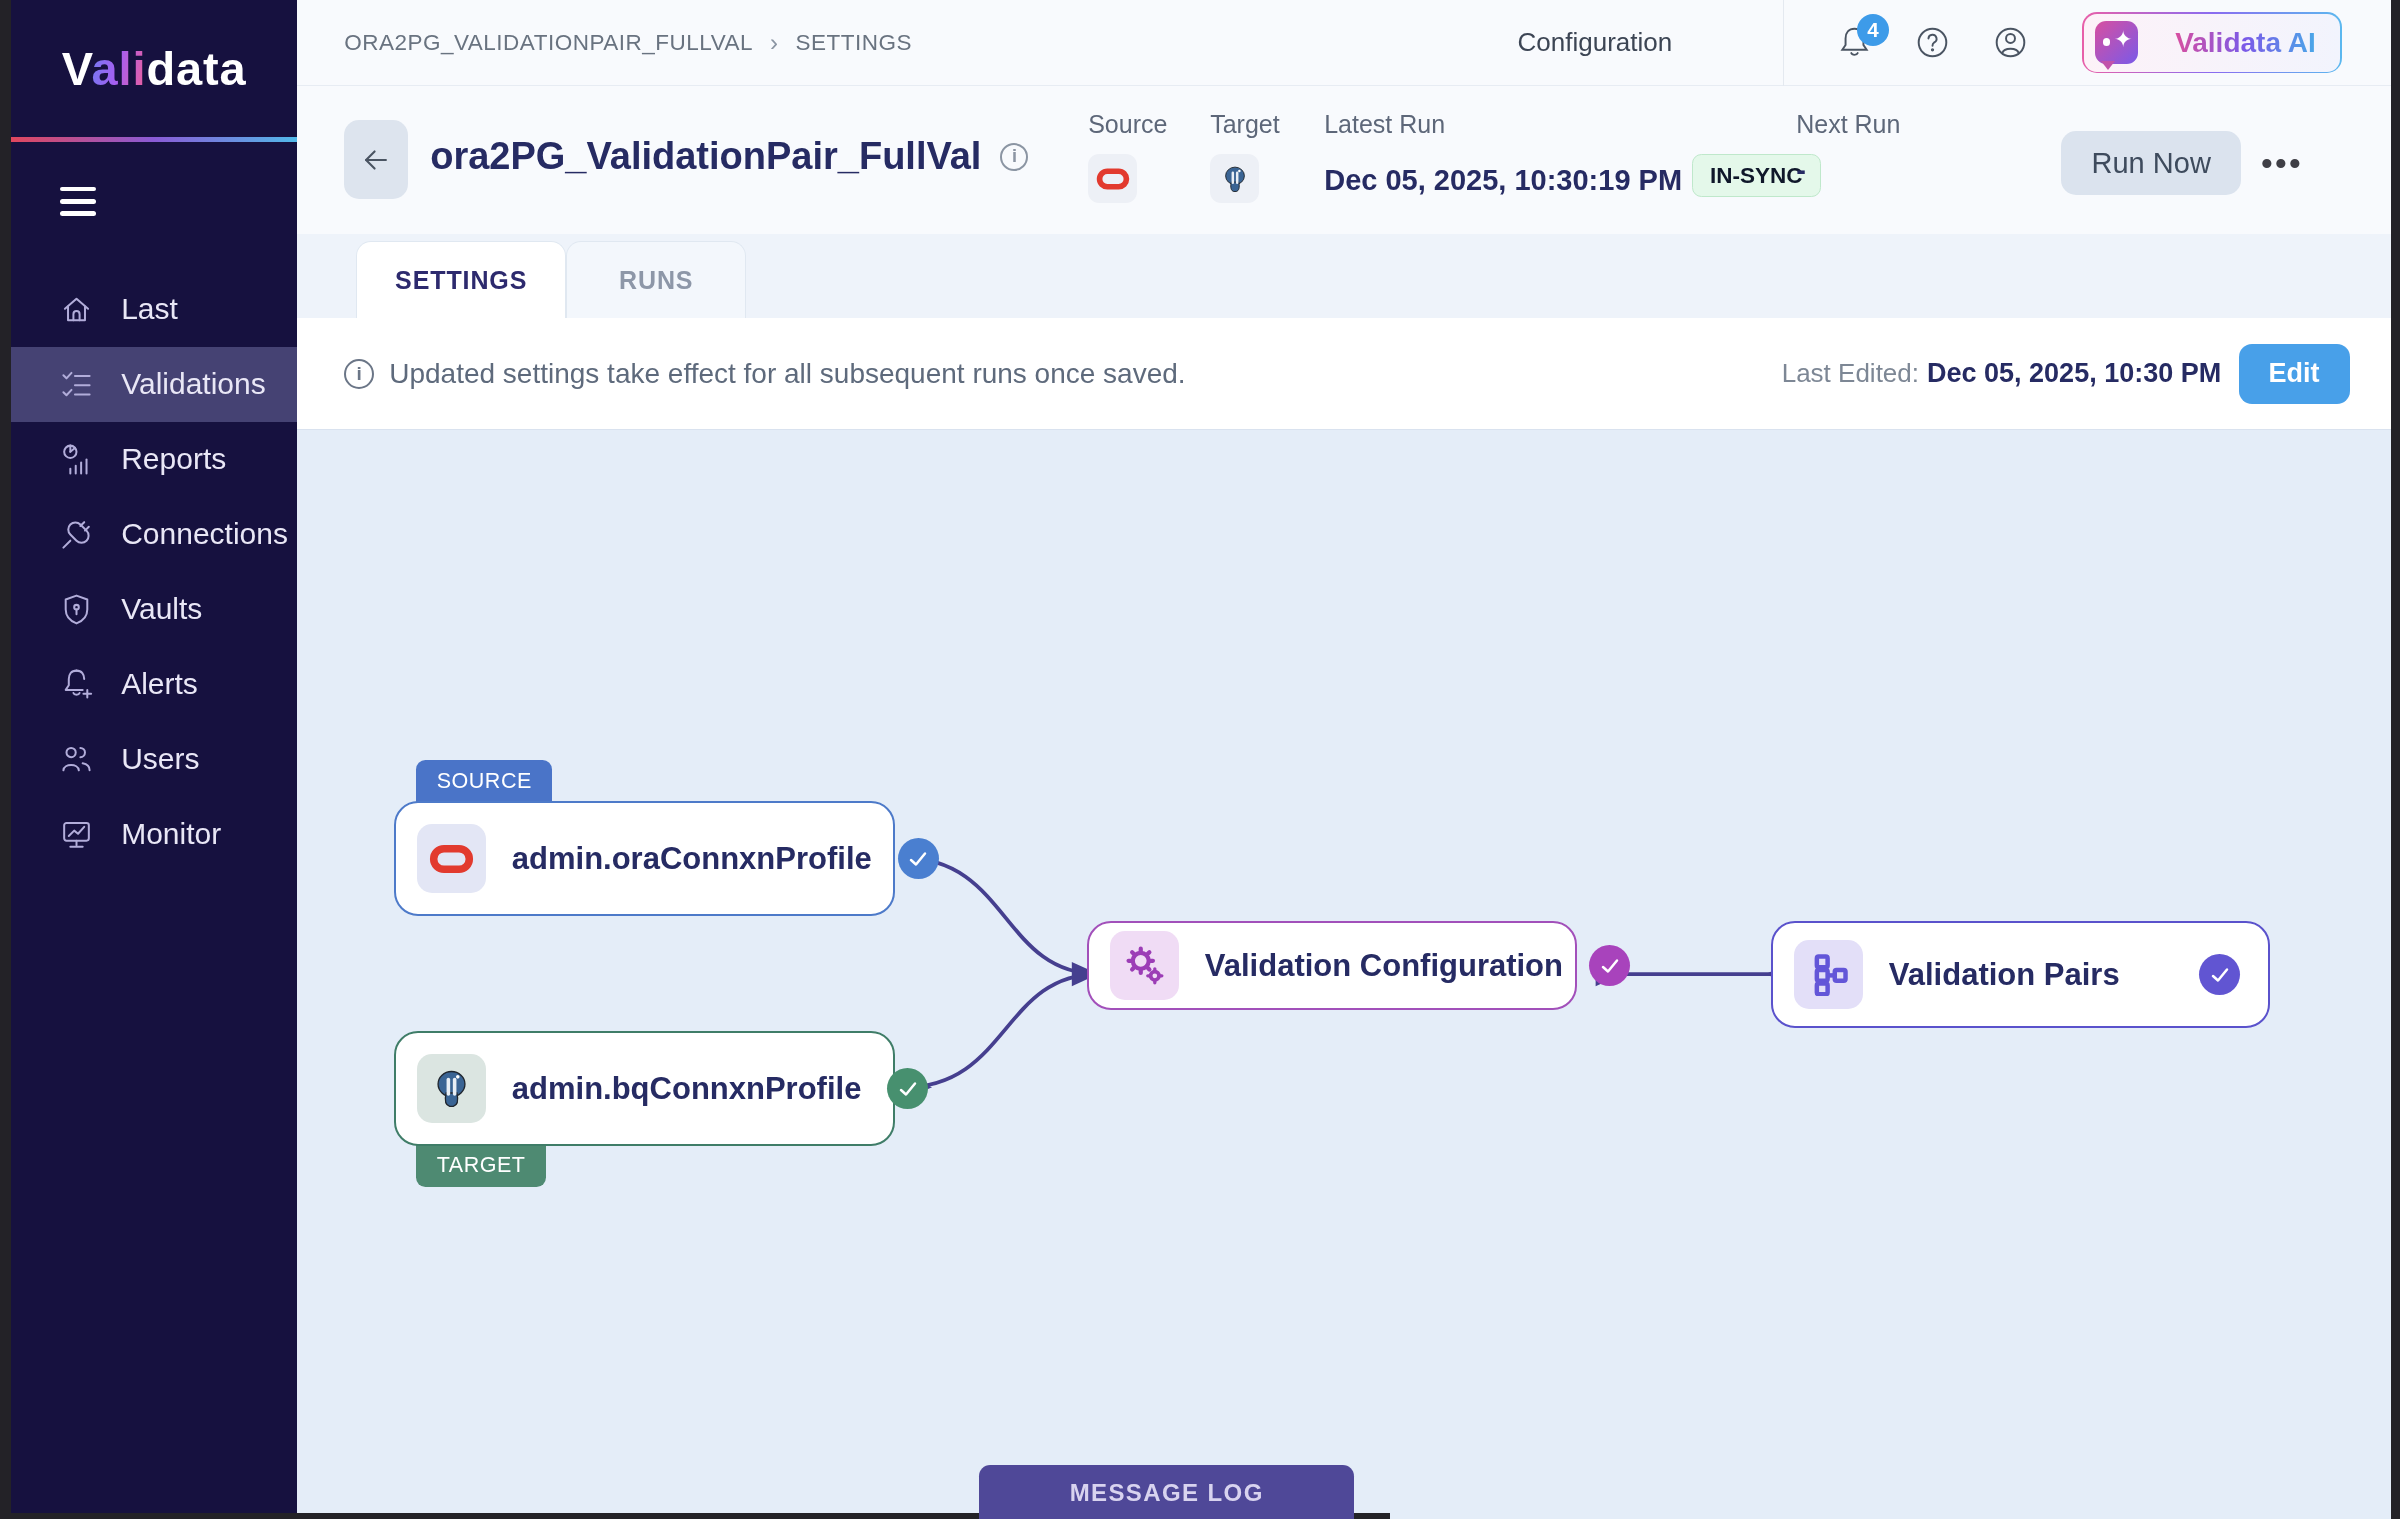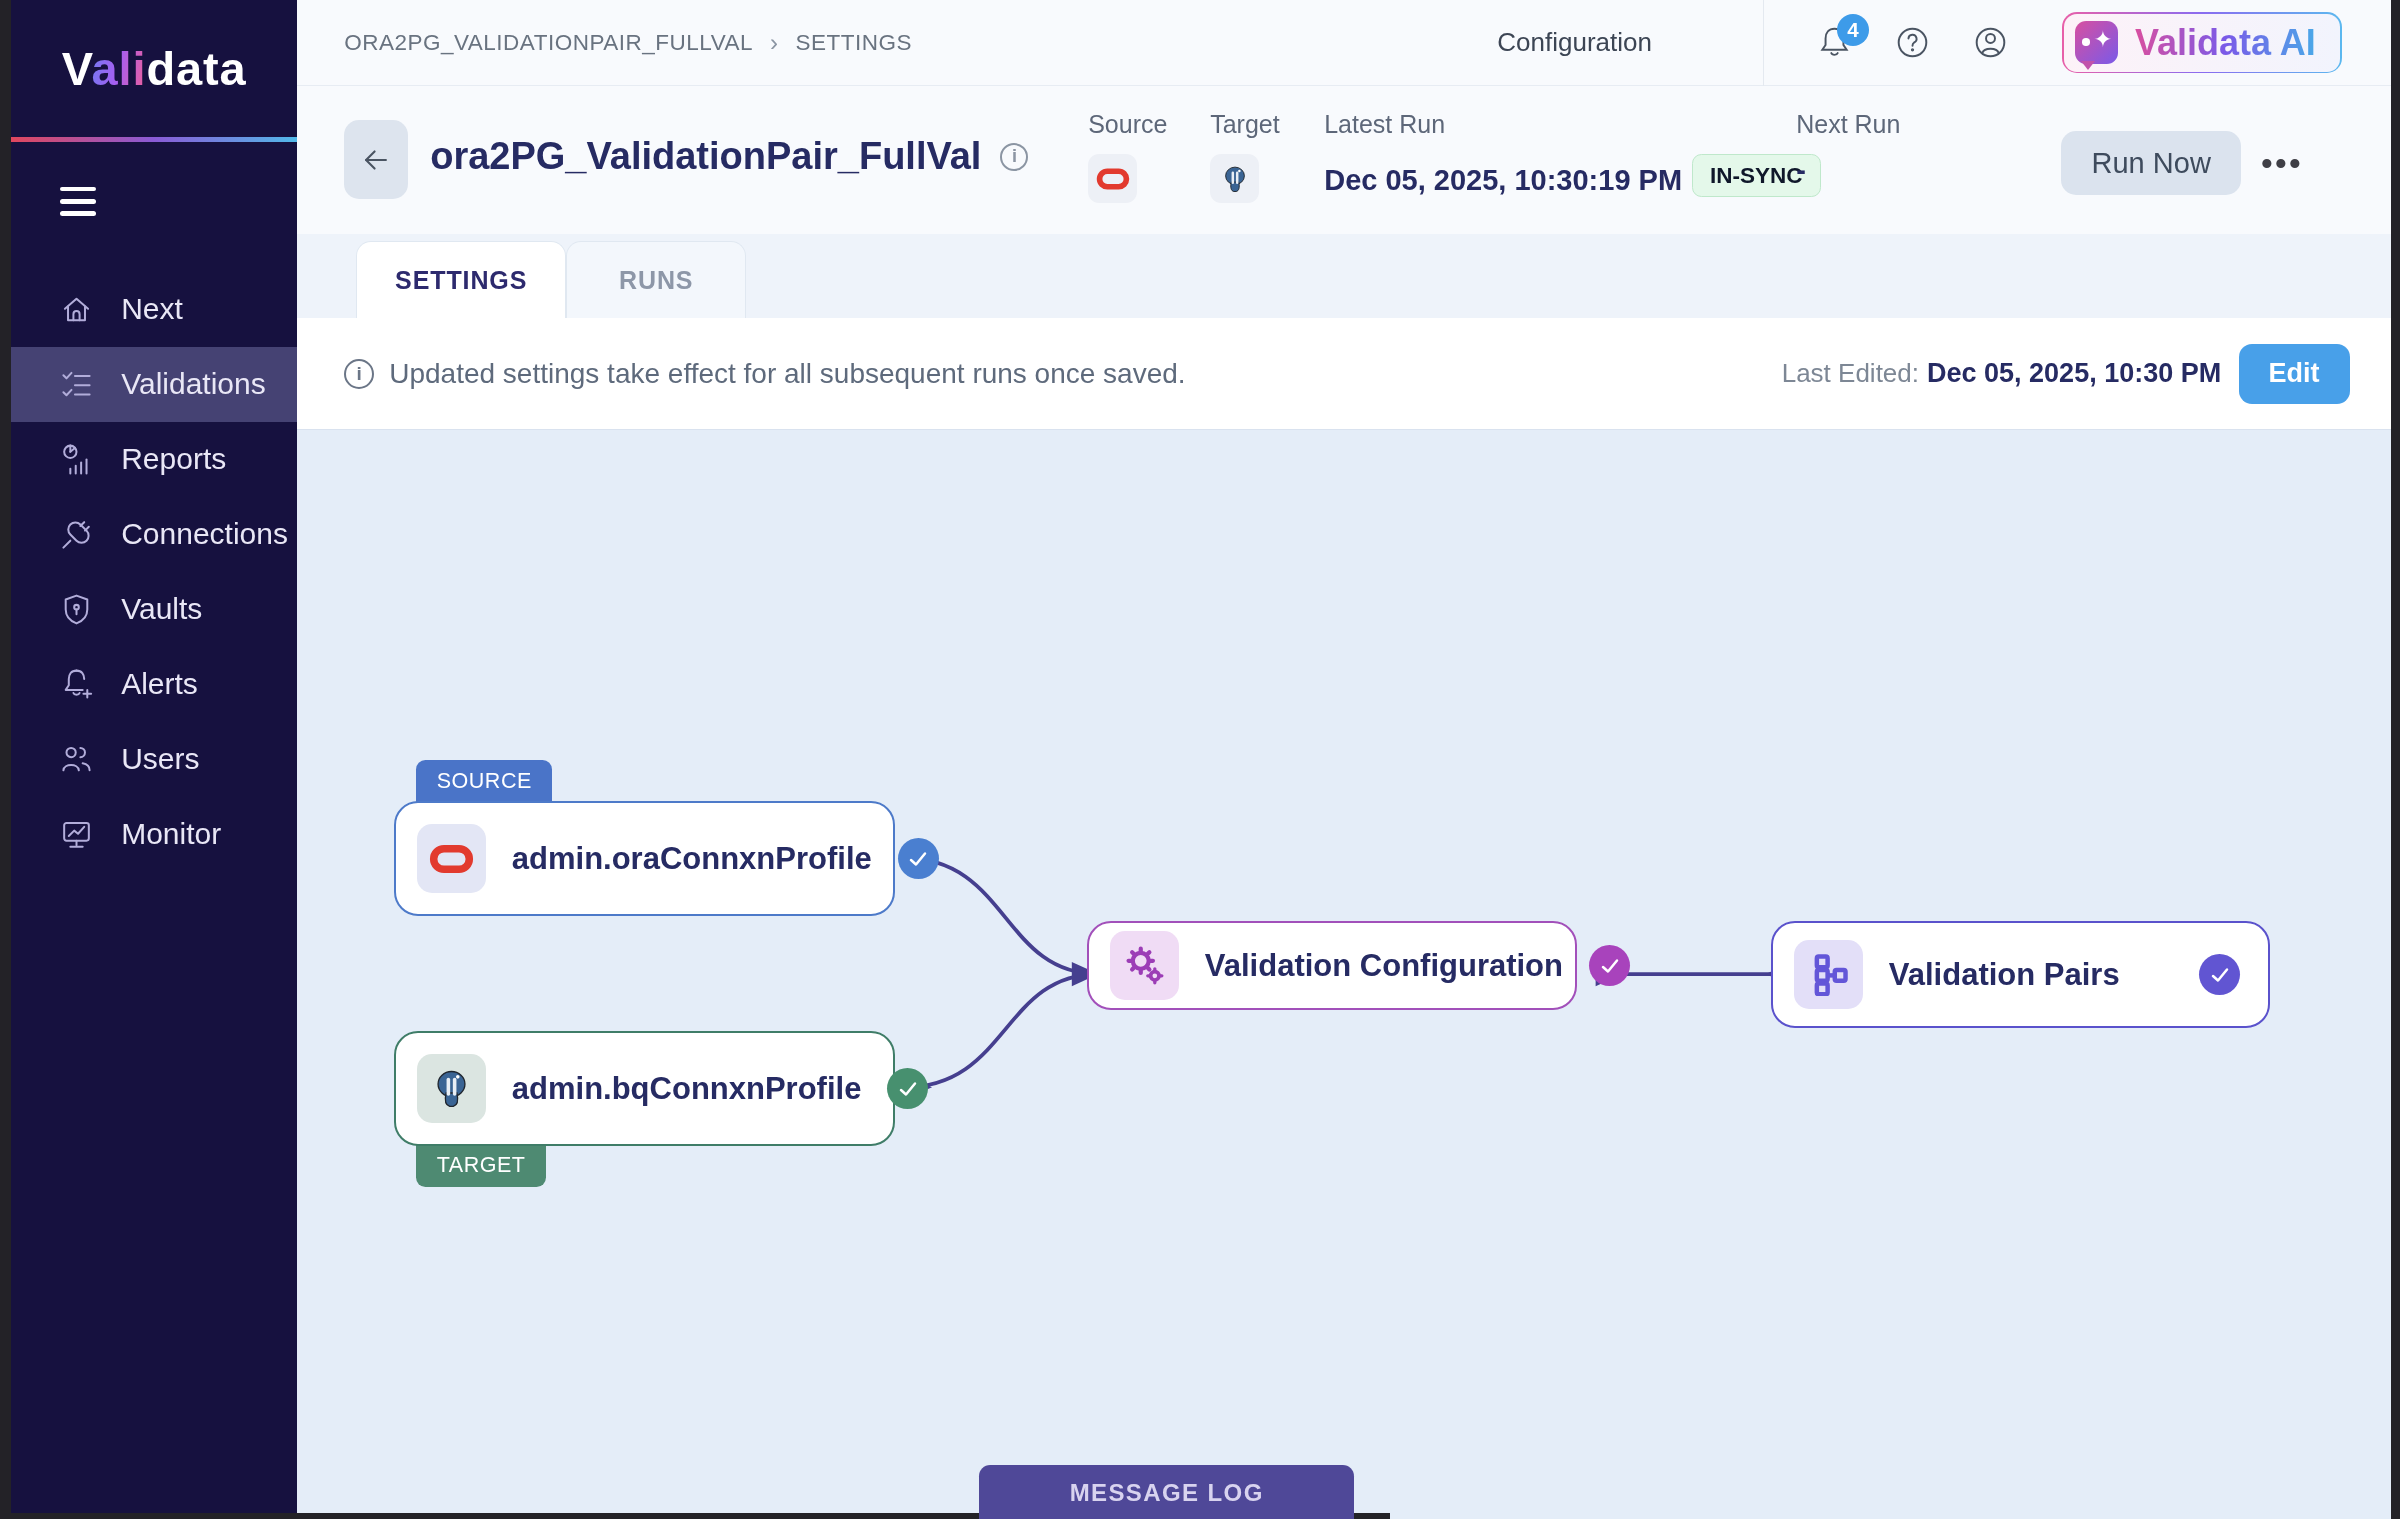"Validata AI" .ai-label { font-size: 36px -> 28px; margin-left: none -> 20px }
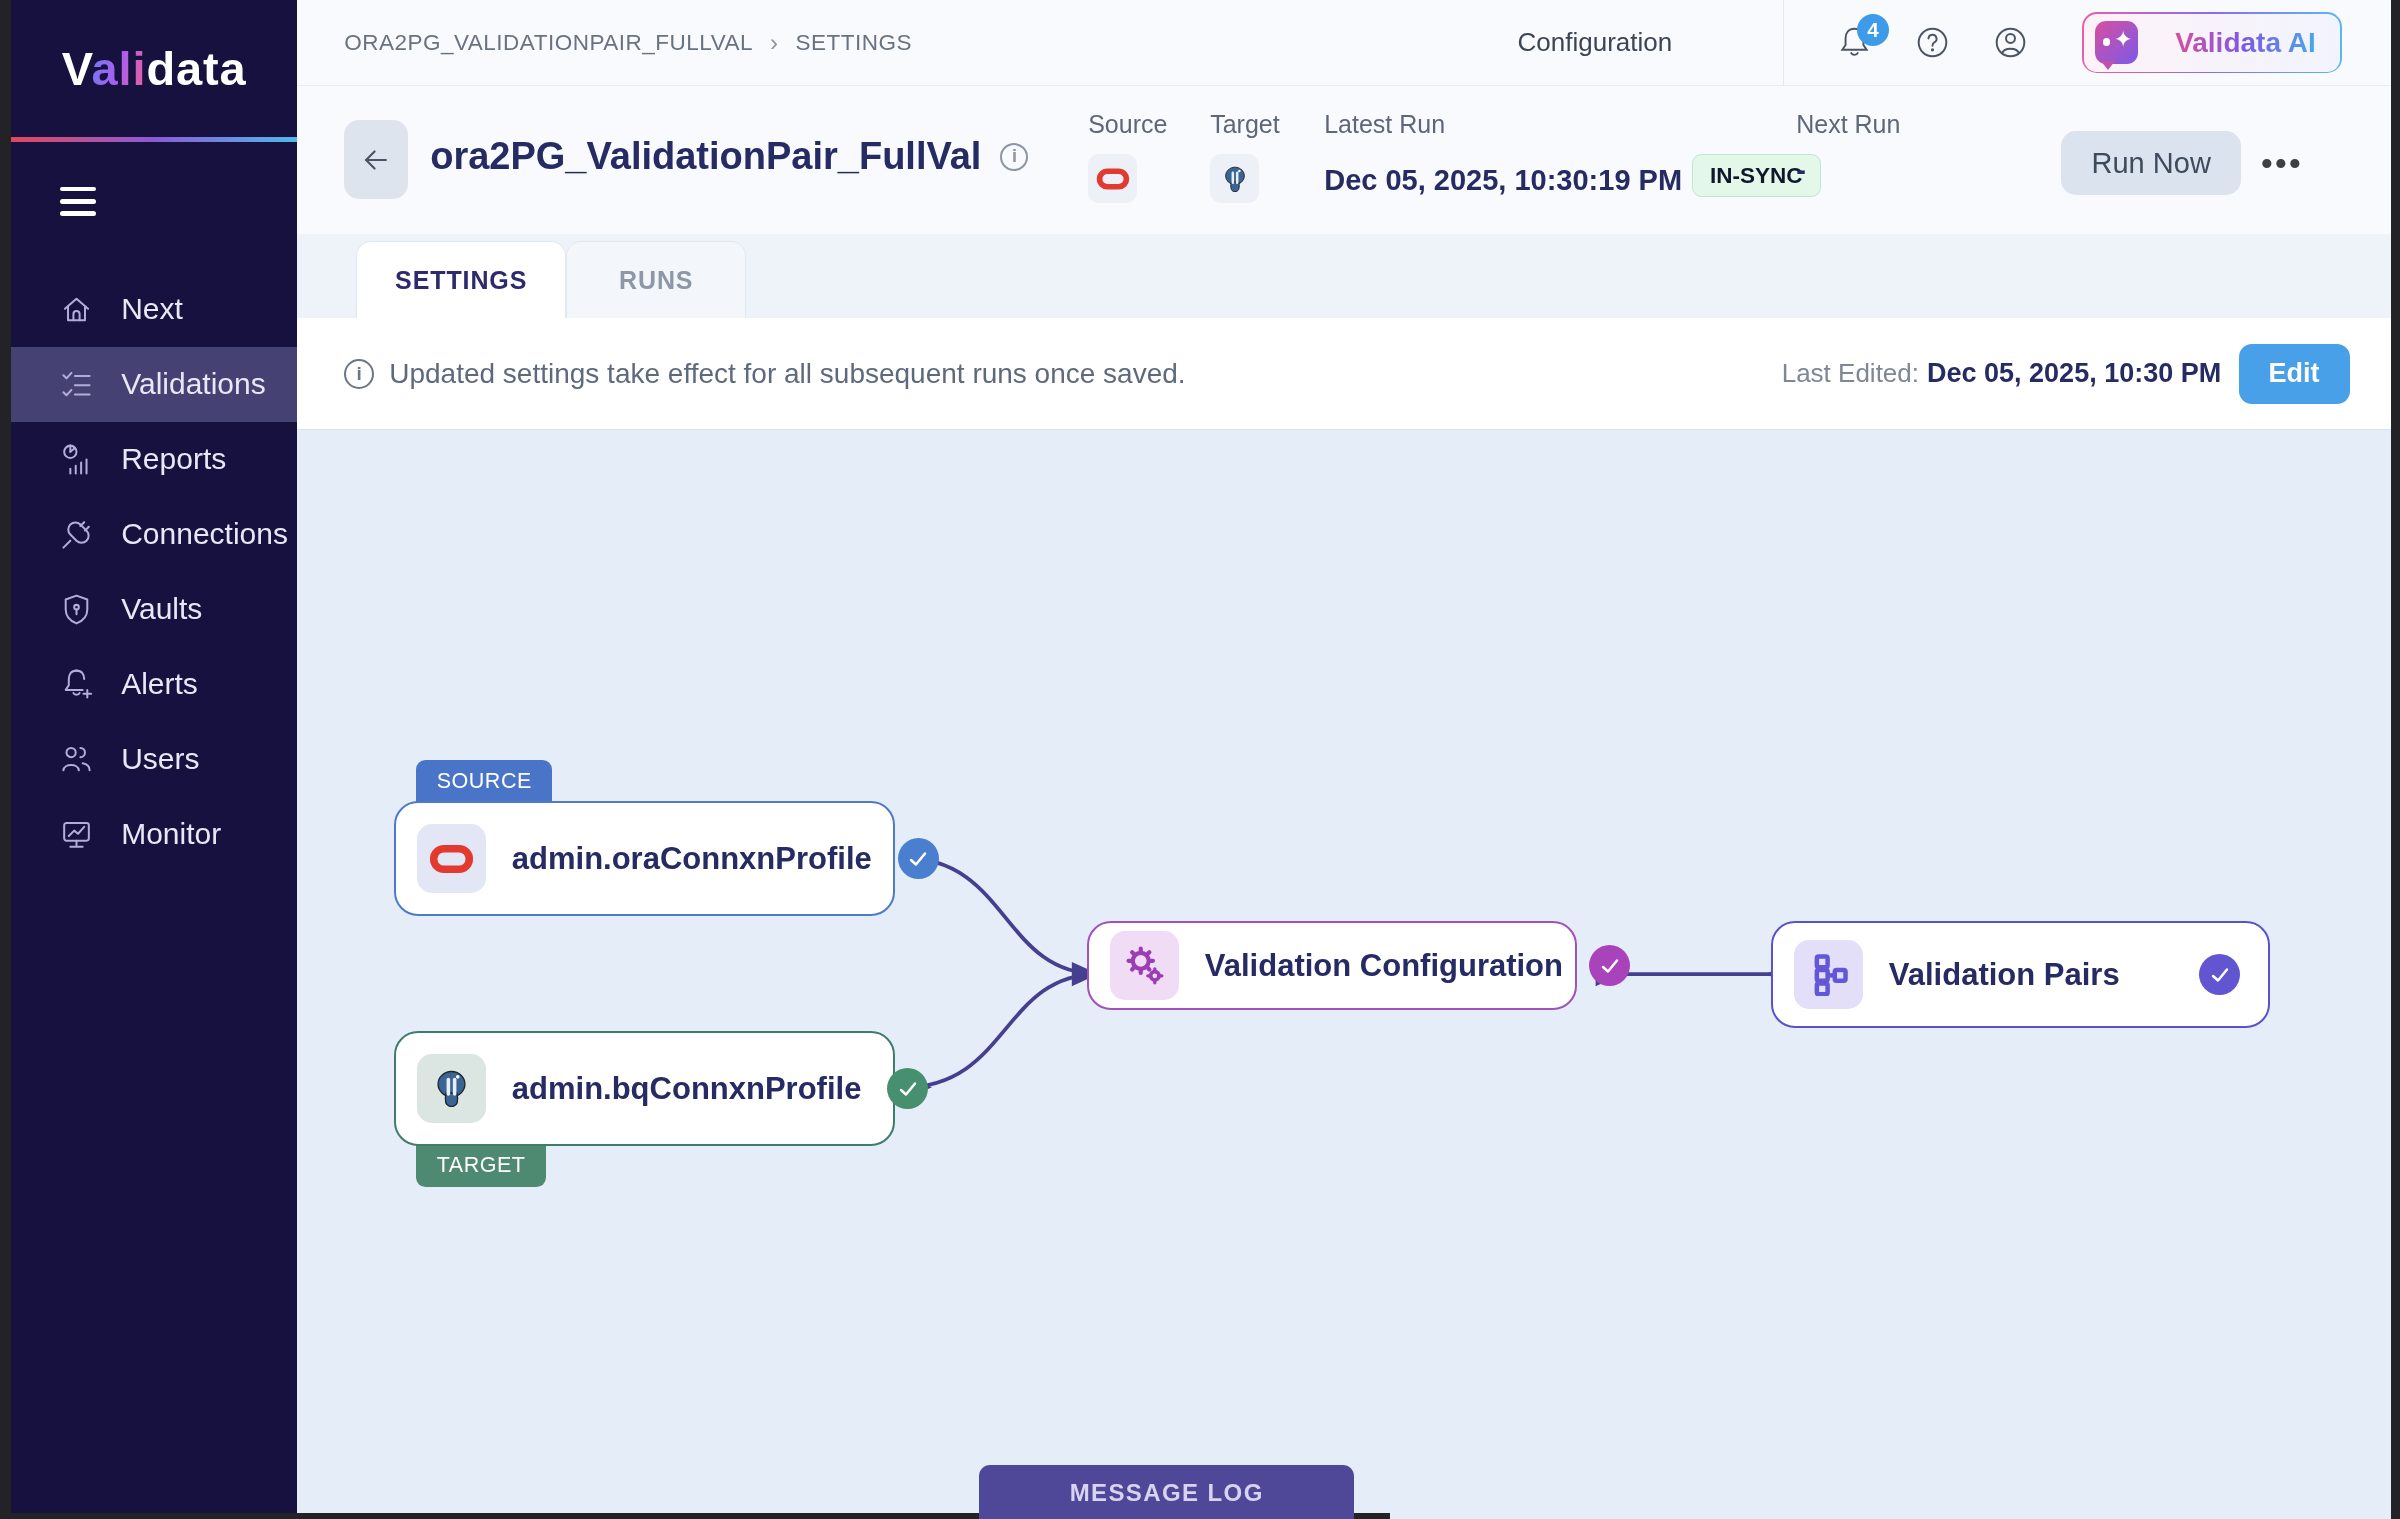"Next" span { text: Next -> Last }
